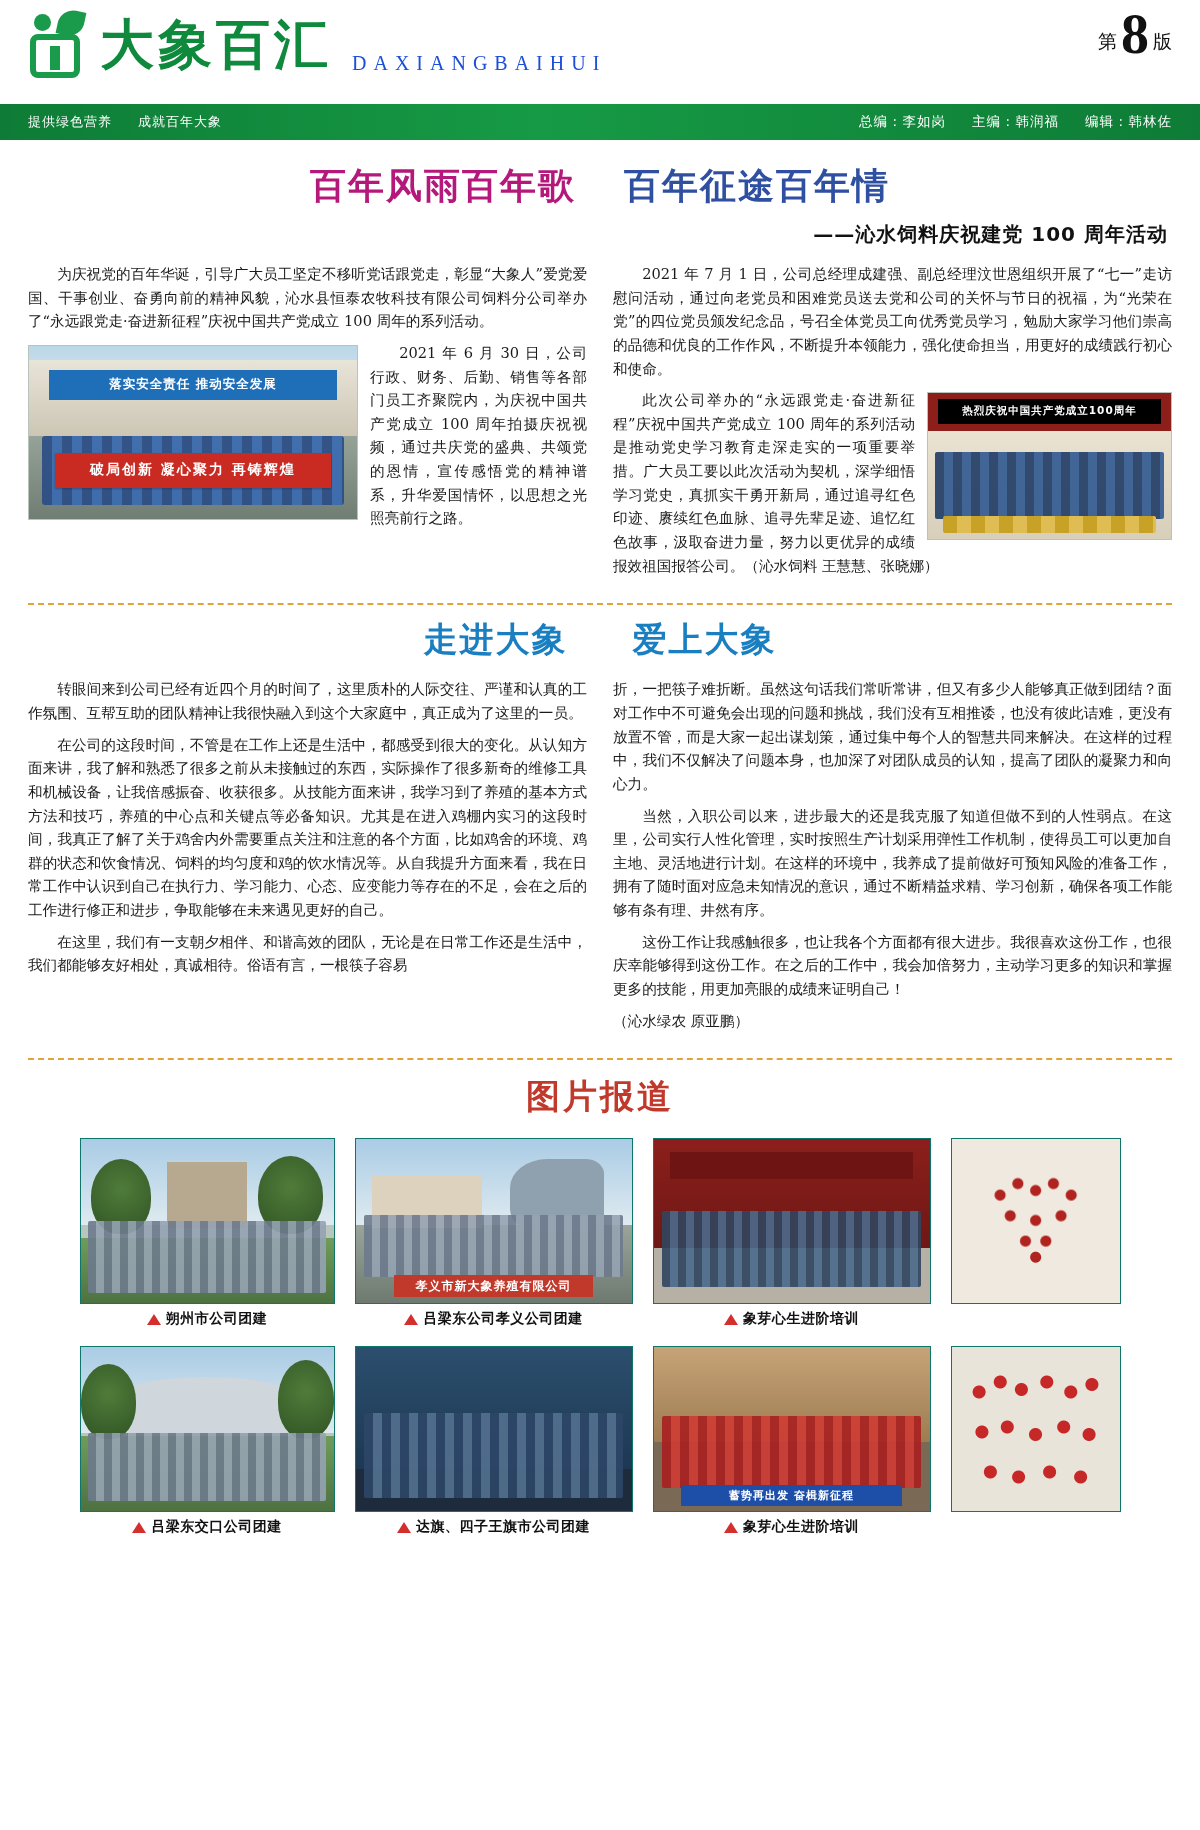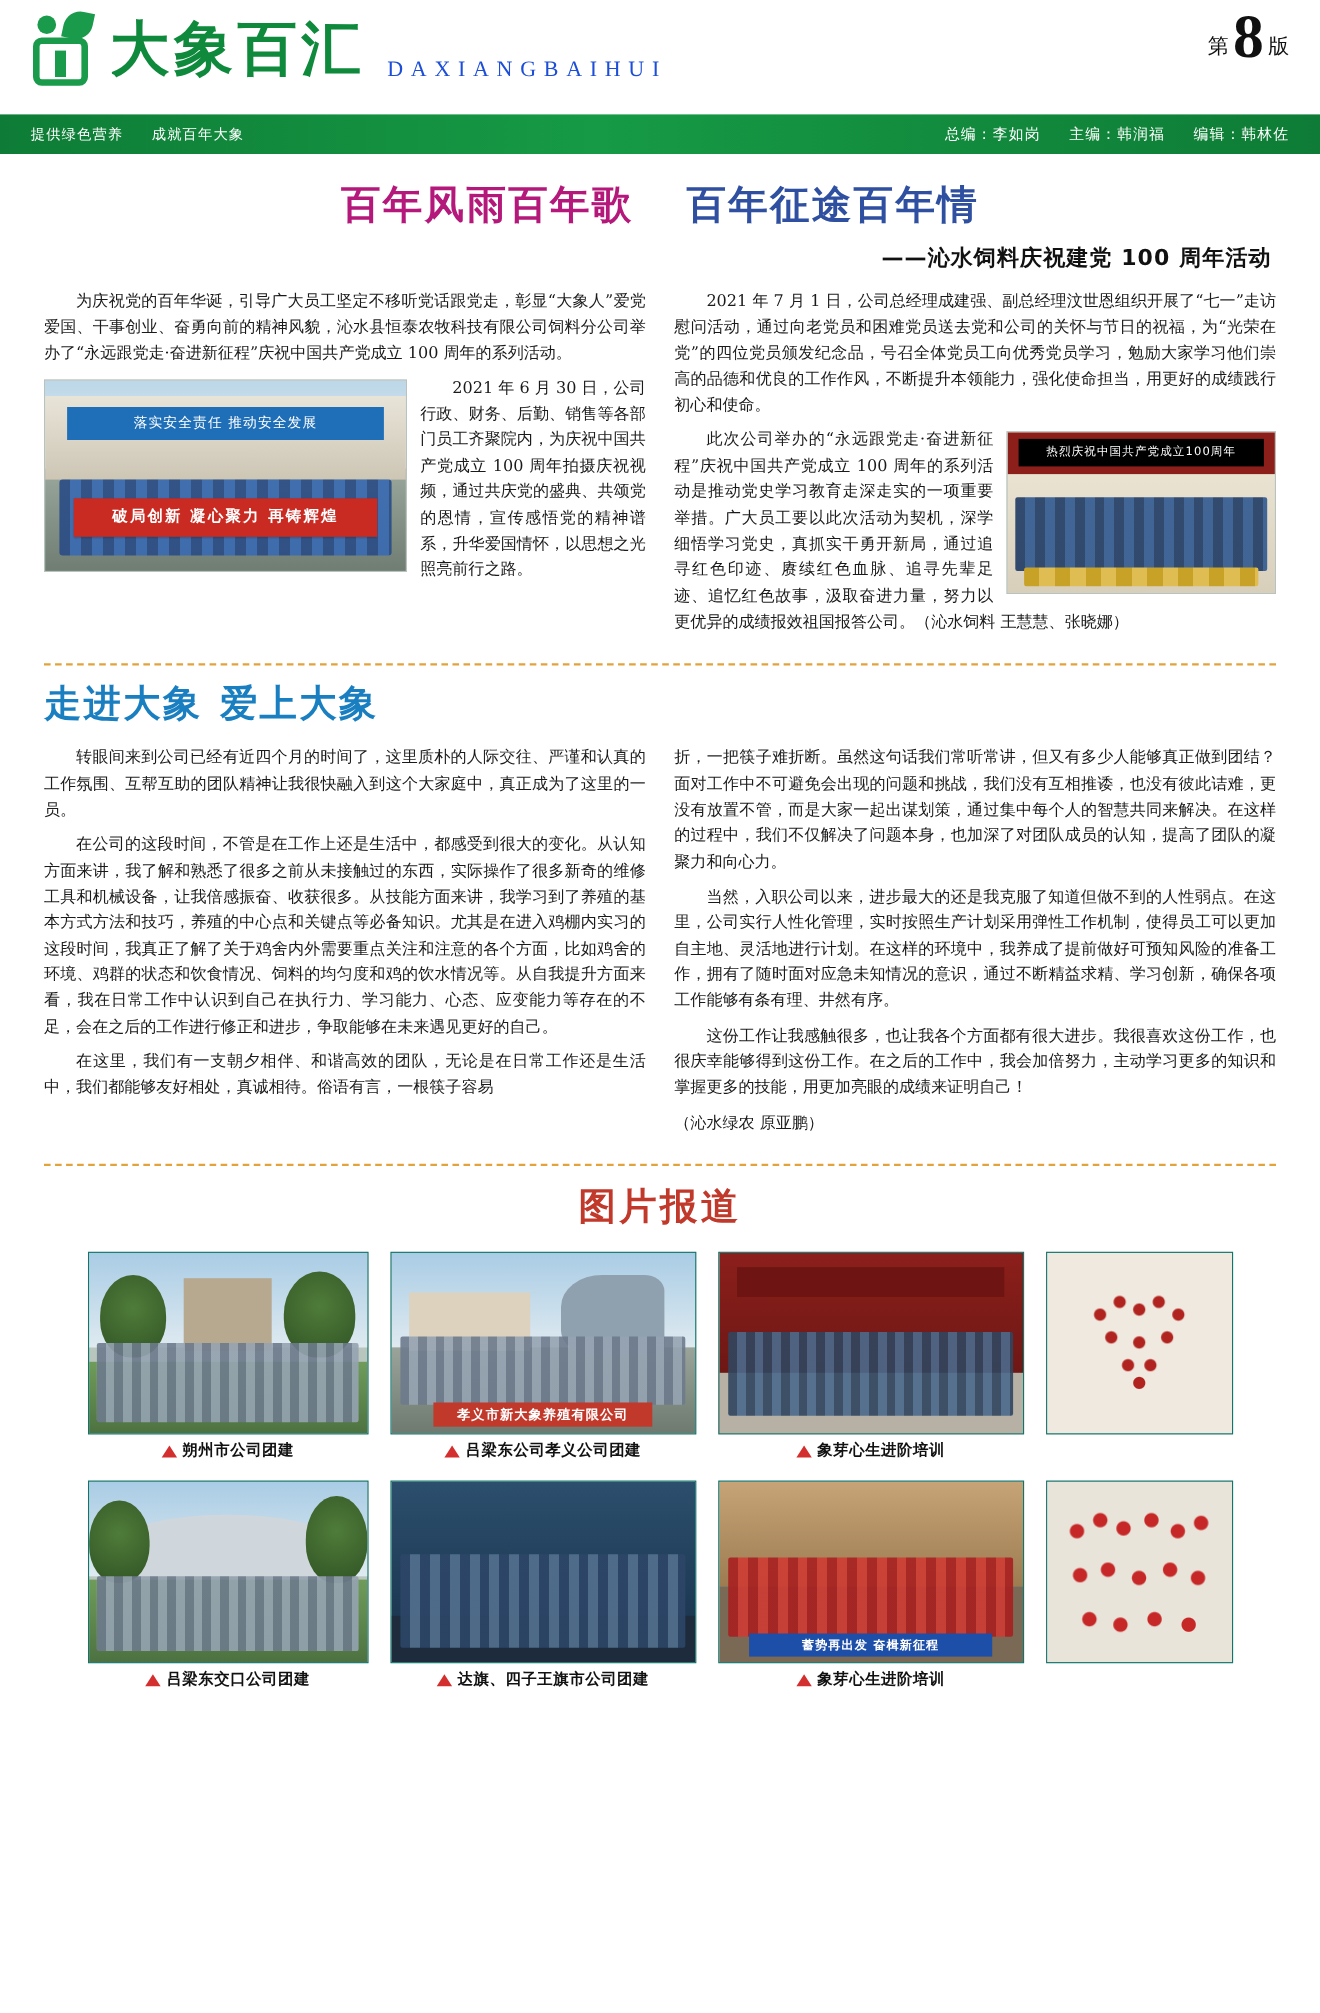"百年风雨百年歌" .content { padding: 0 40px -> 0 28px }
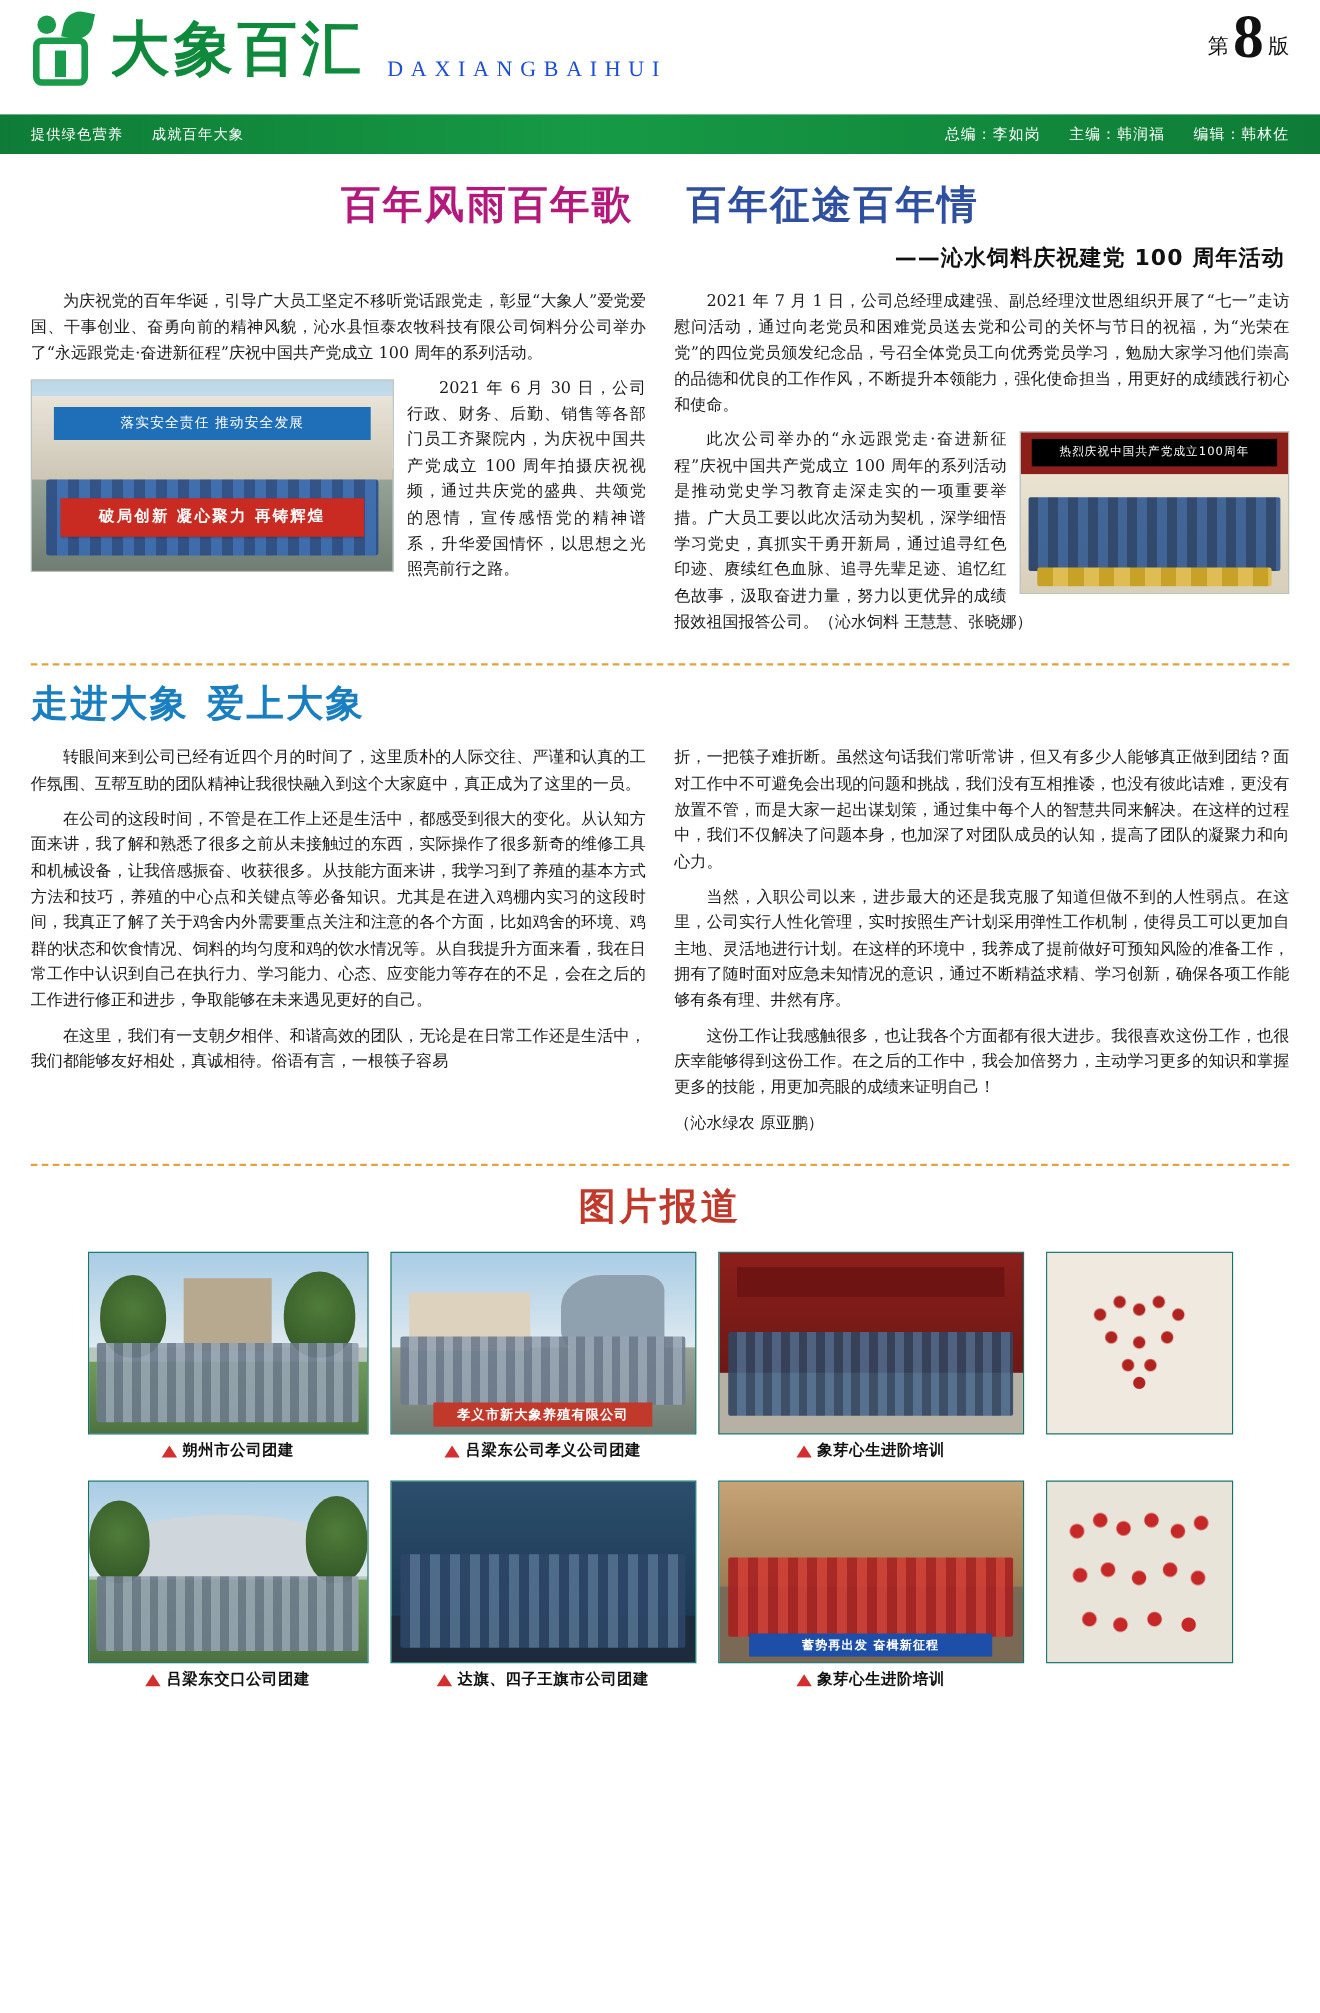"落实安全责任 推动安全发展" .photo .topbanner { font-weight: normal -> bold }
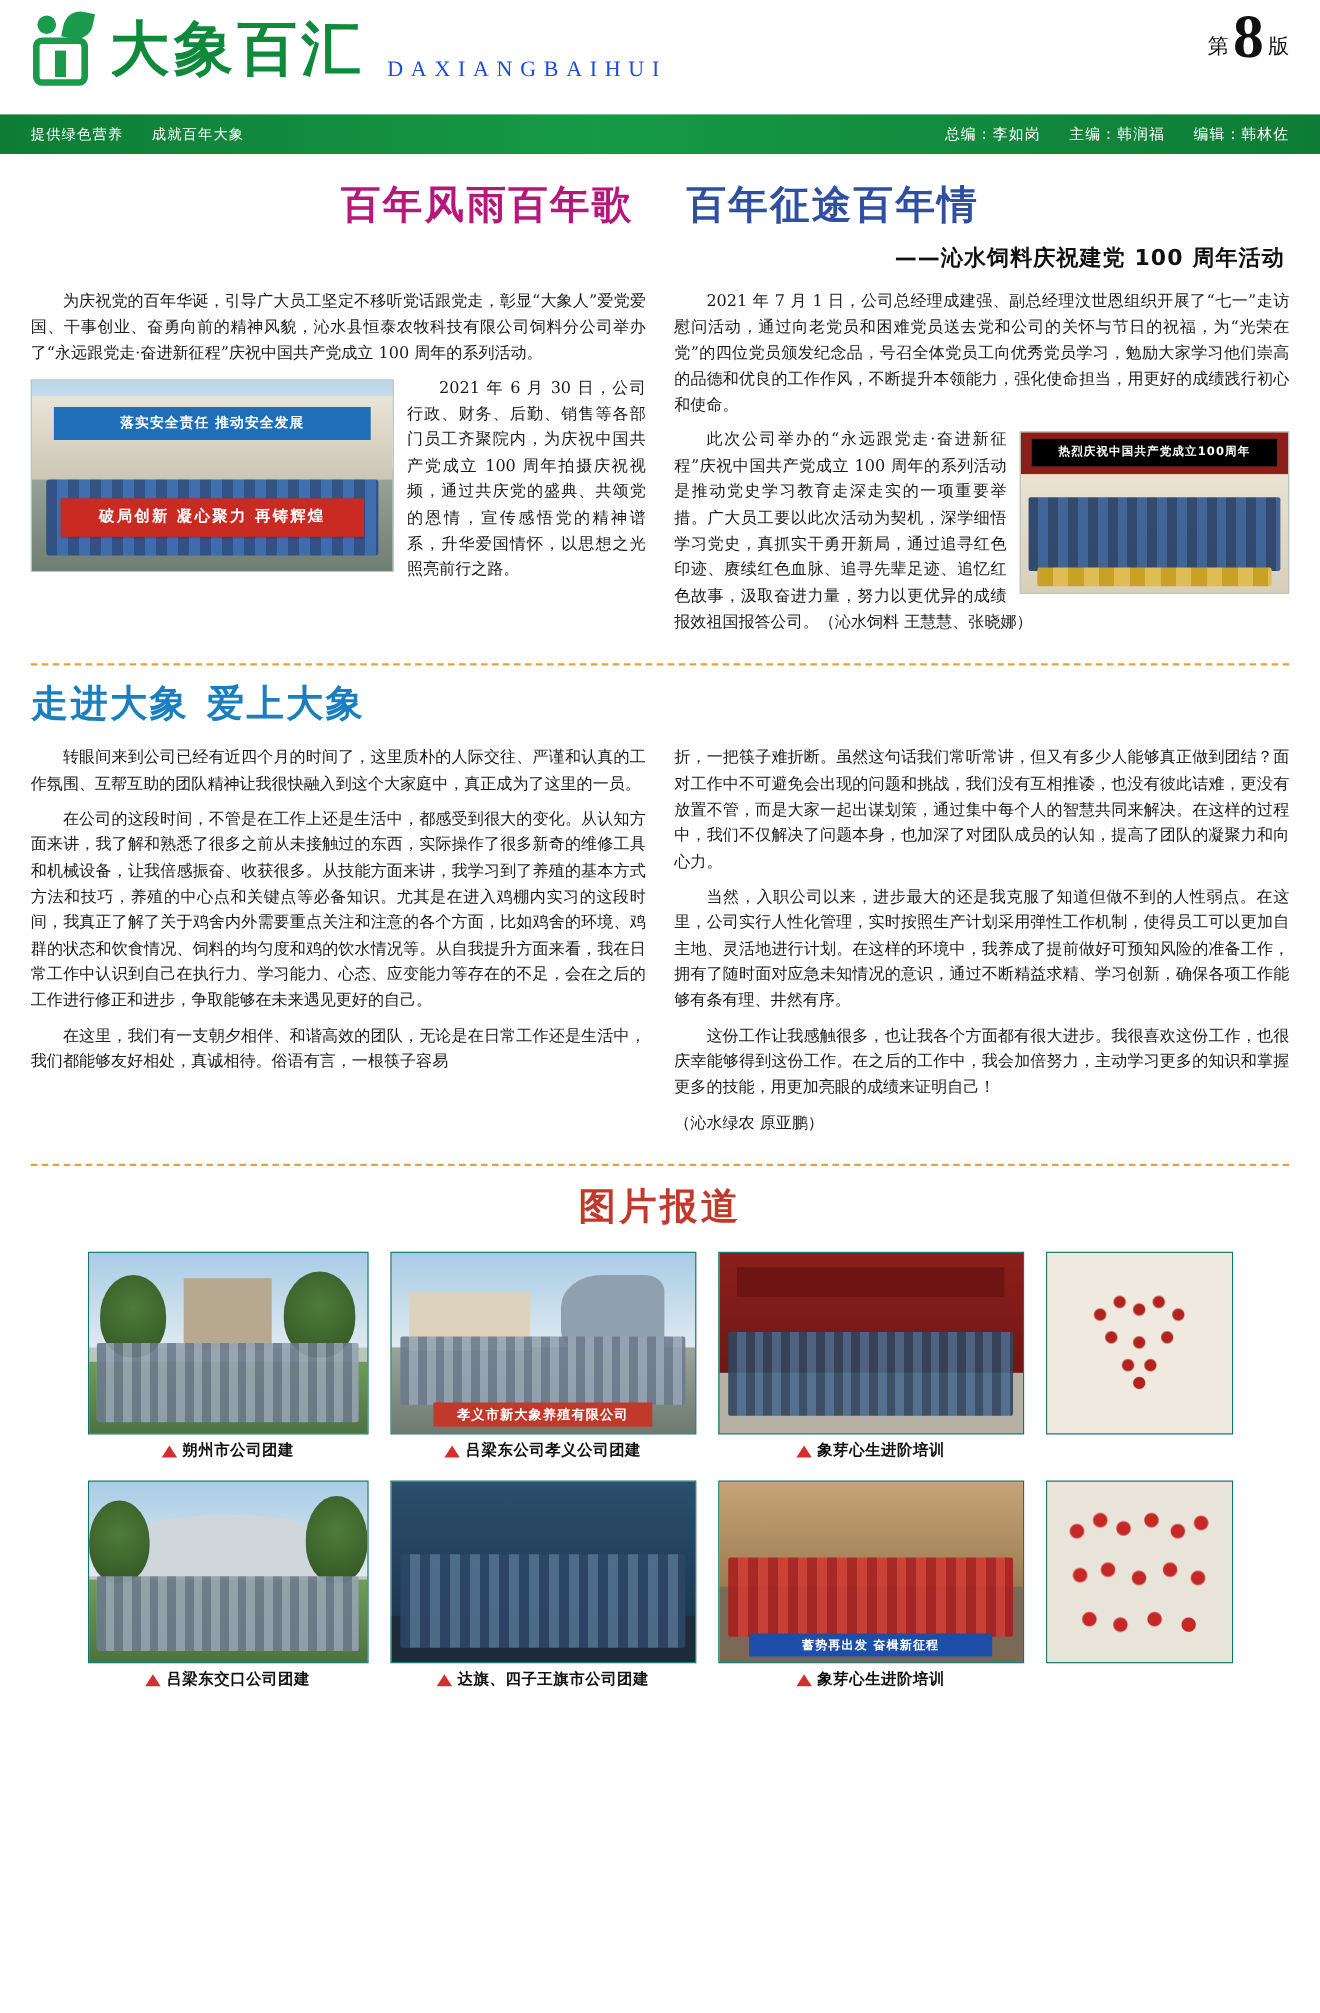"走进大象" .headline-row2 { gap: 16px -> 65px; justify-content: none -> center }
